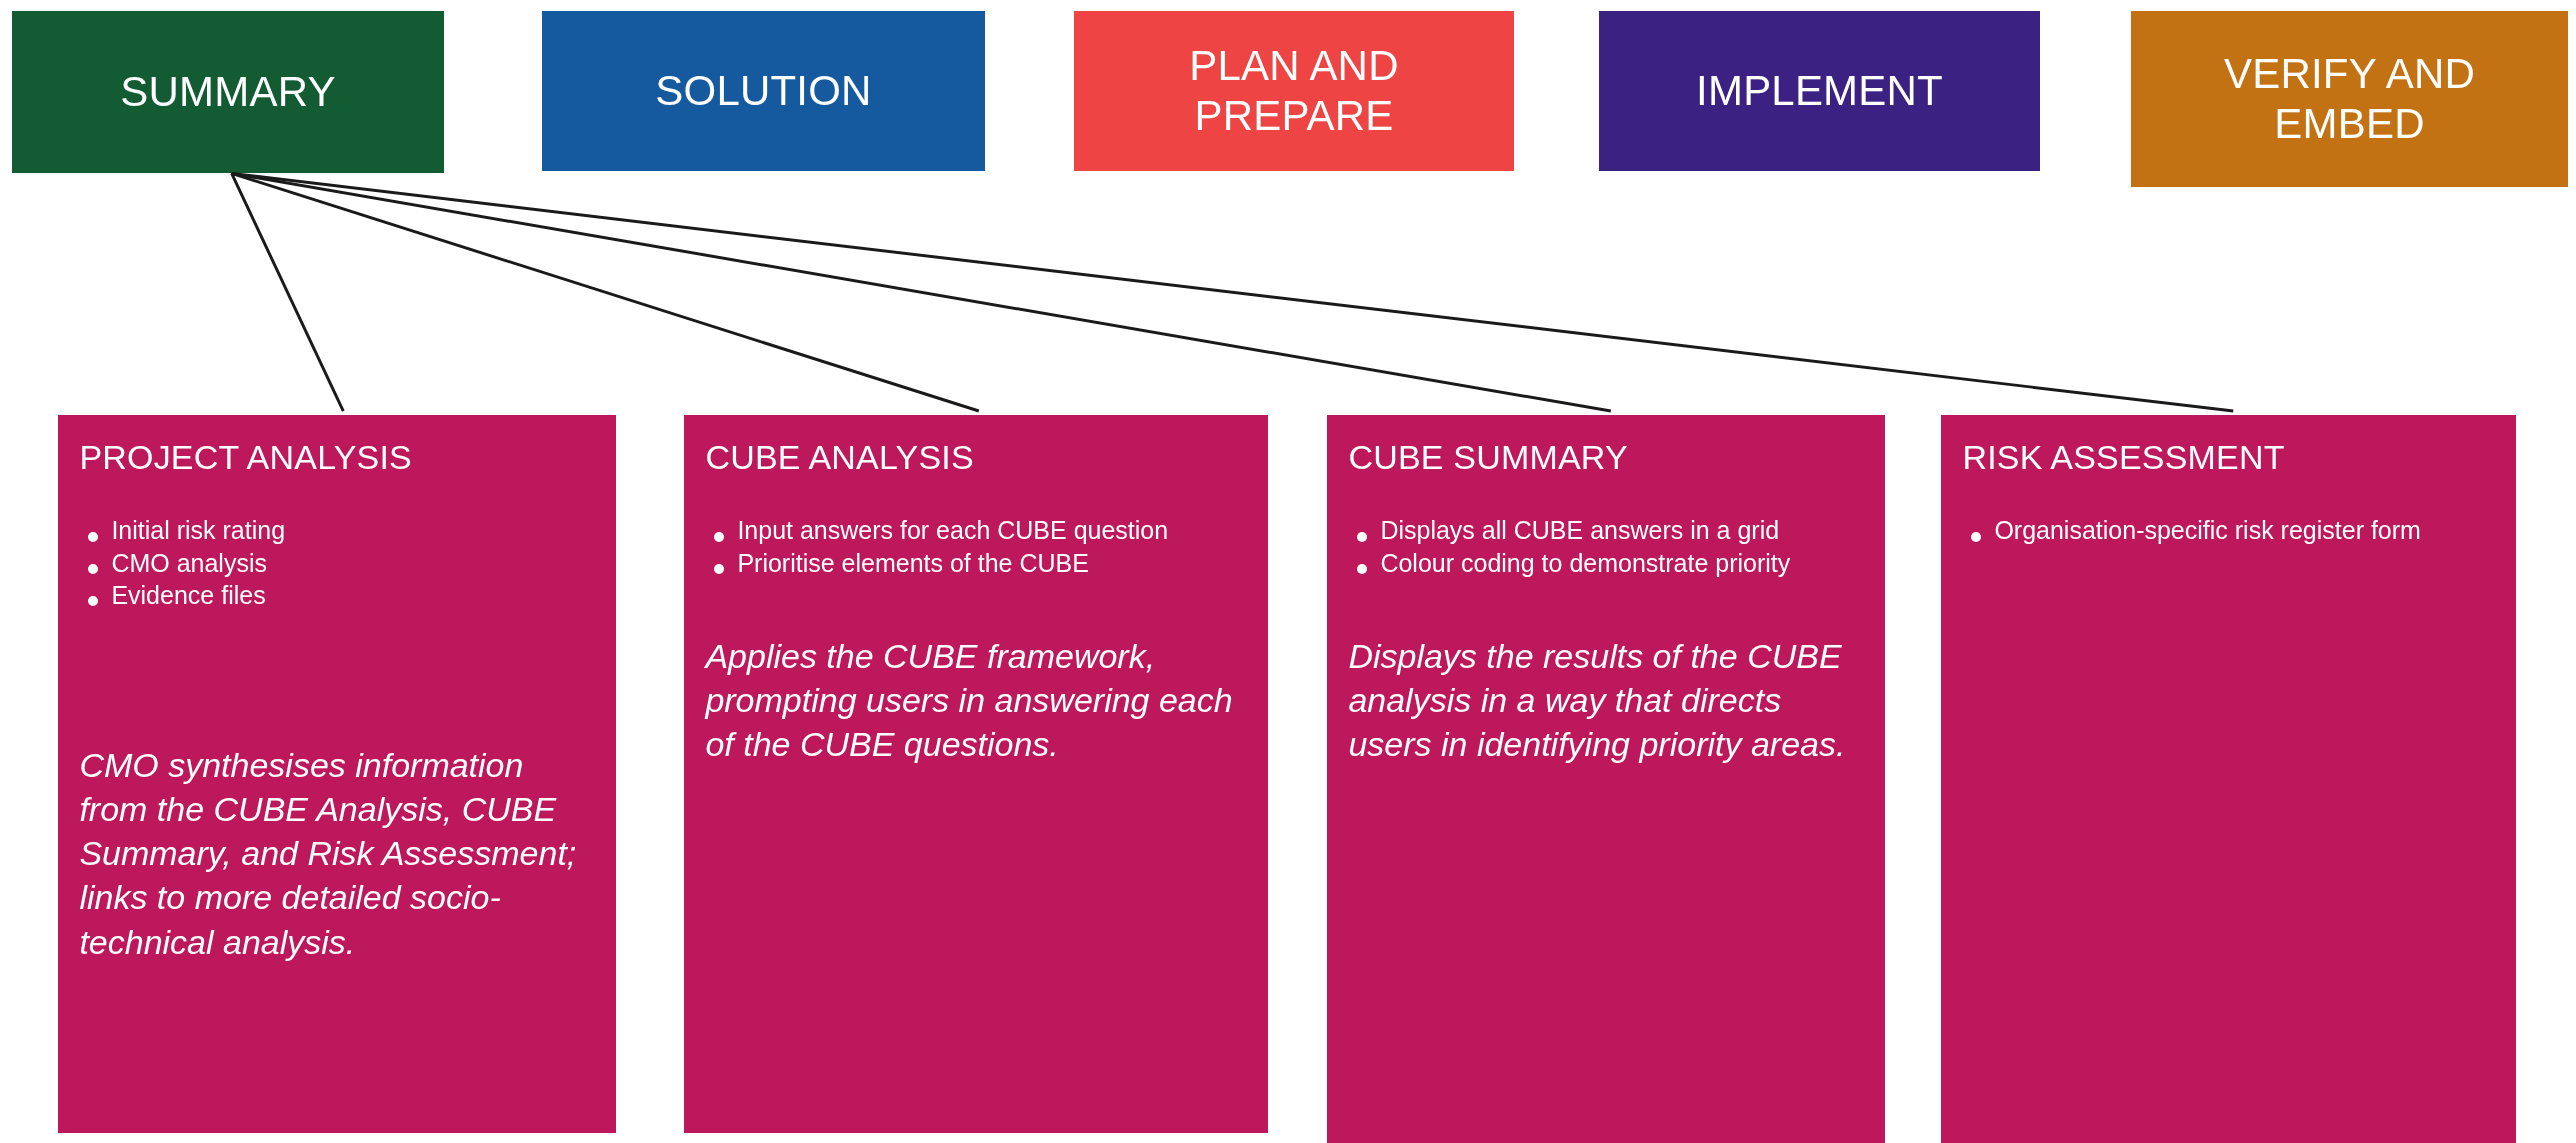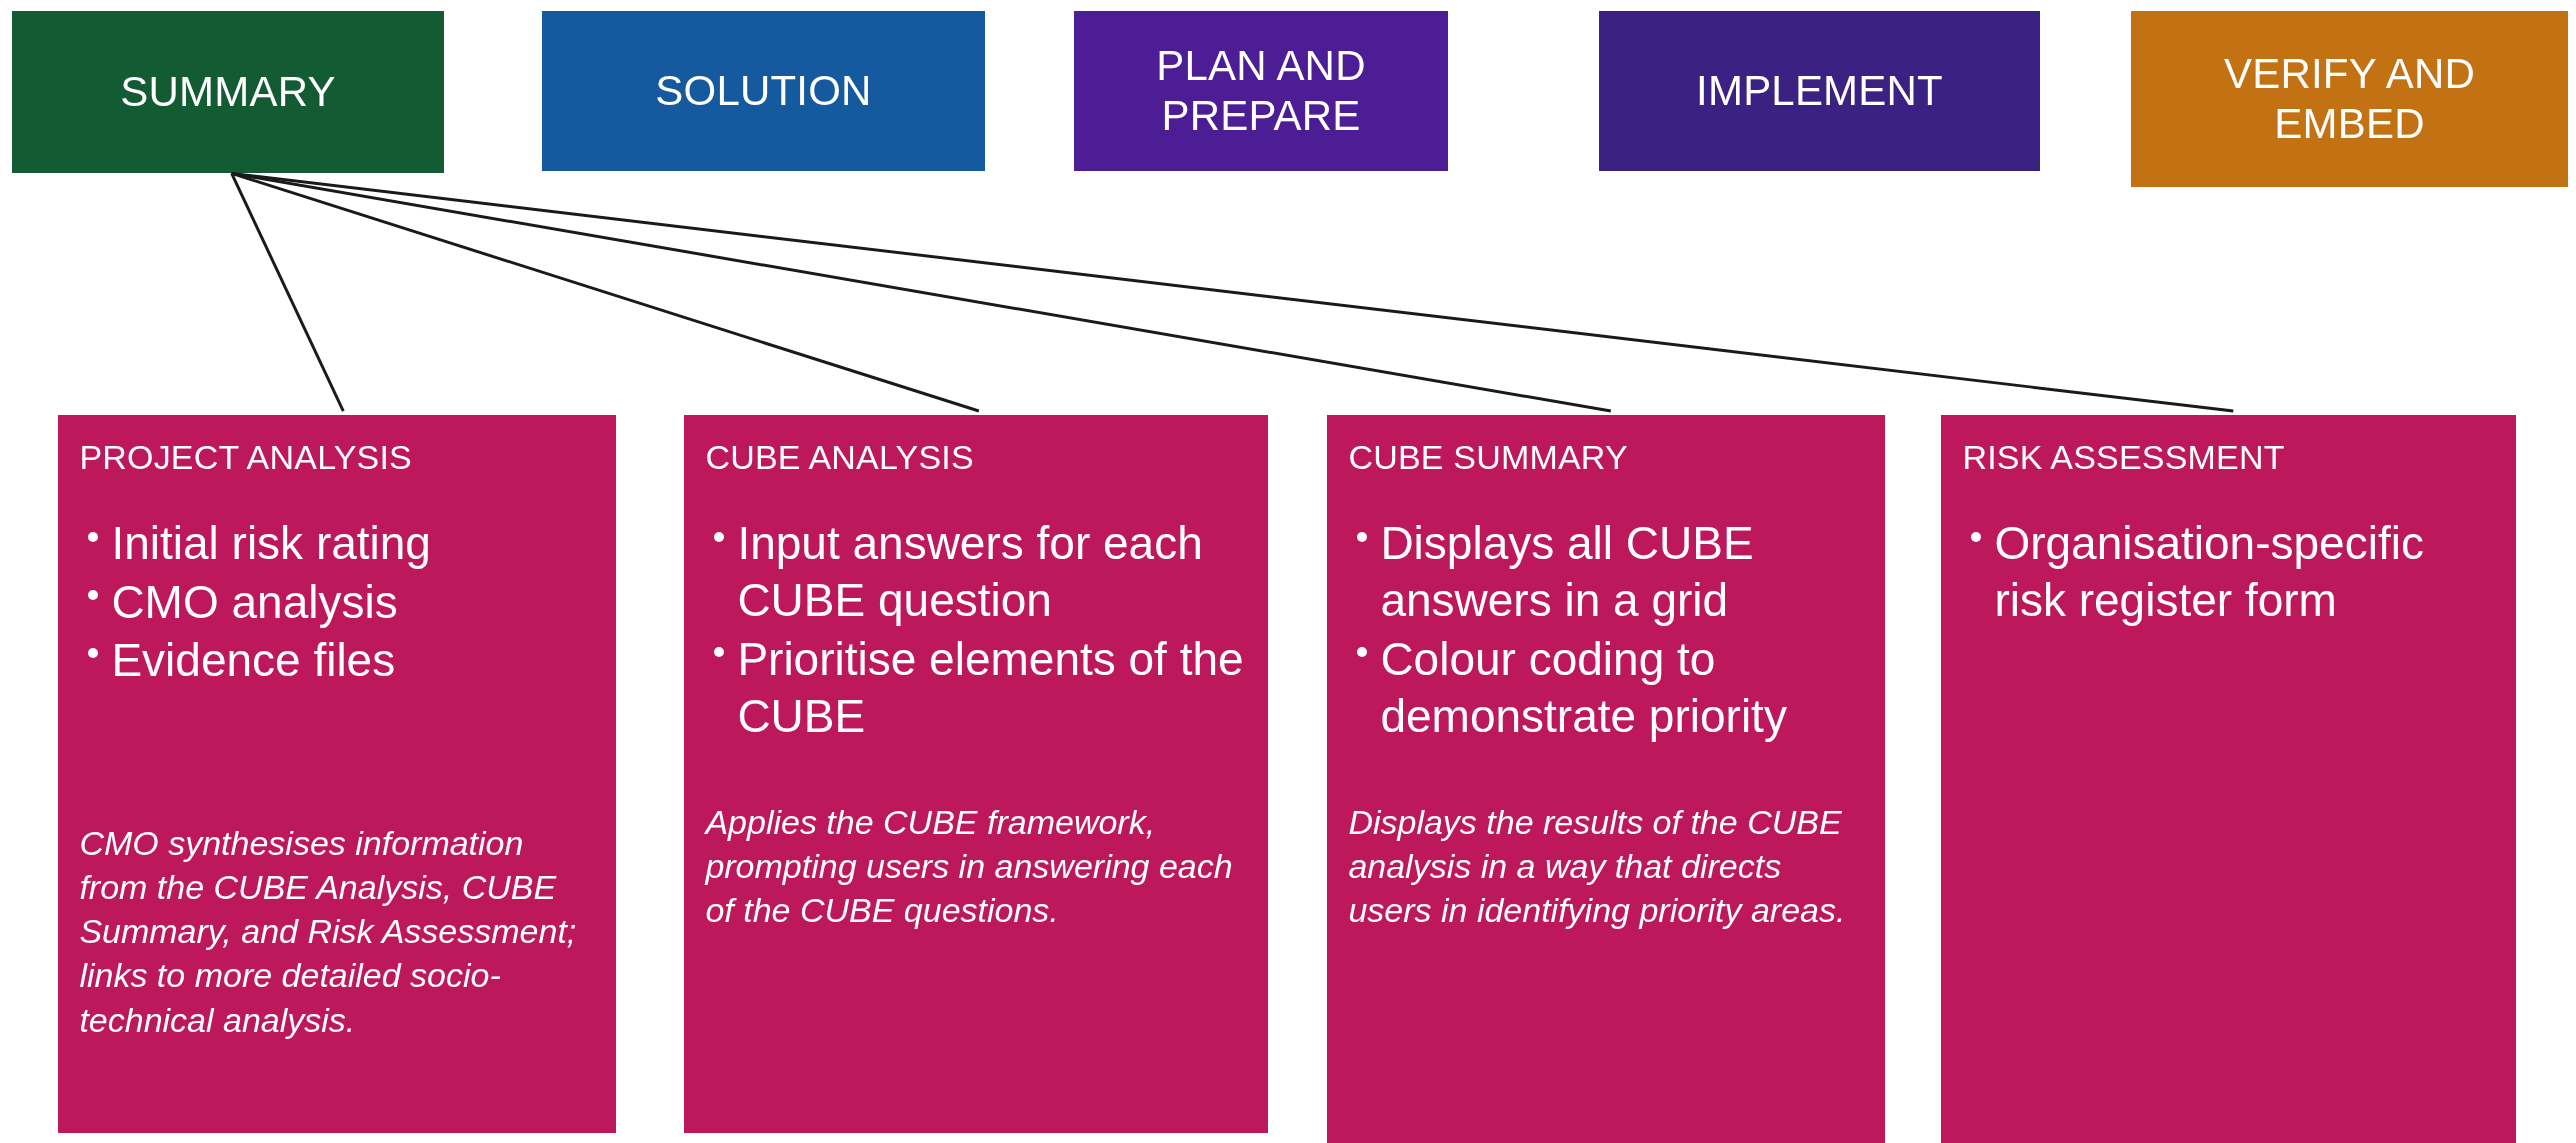"PLAN AND" div.stage-box { background: #4c1d95 -> #ef4444; width: 374px -> 440px }
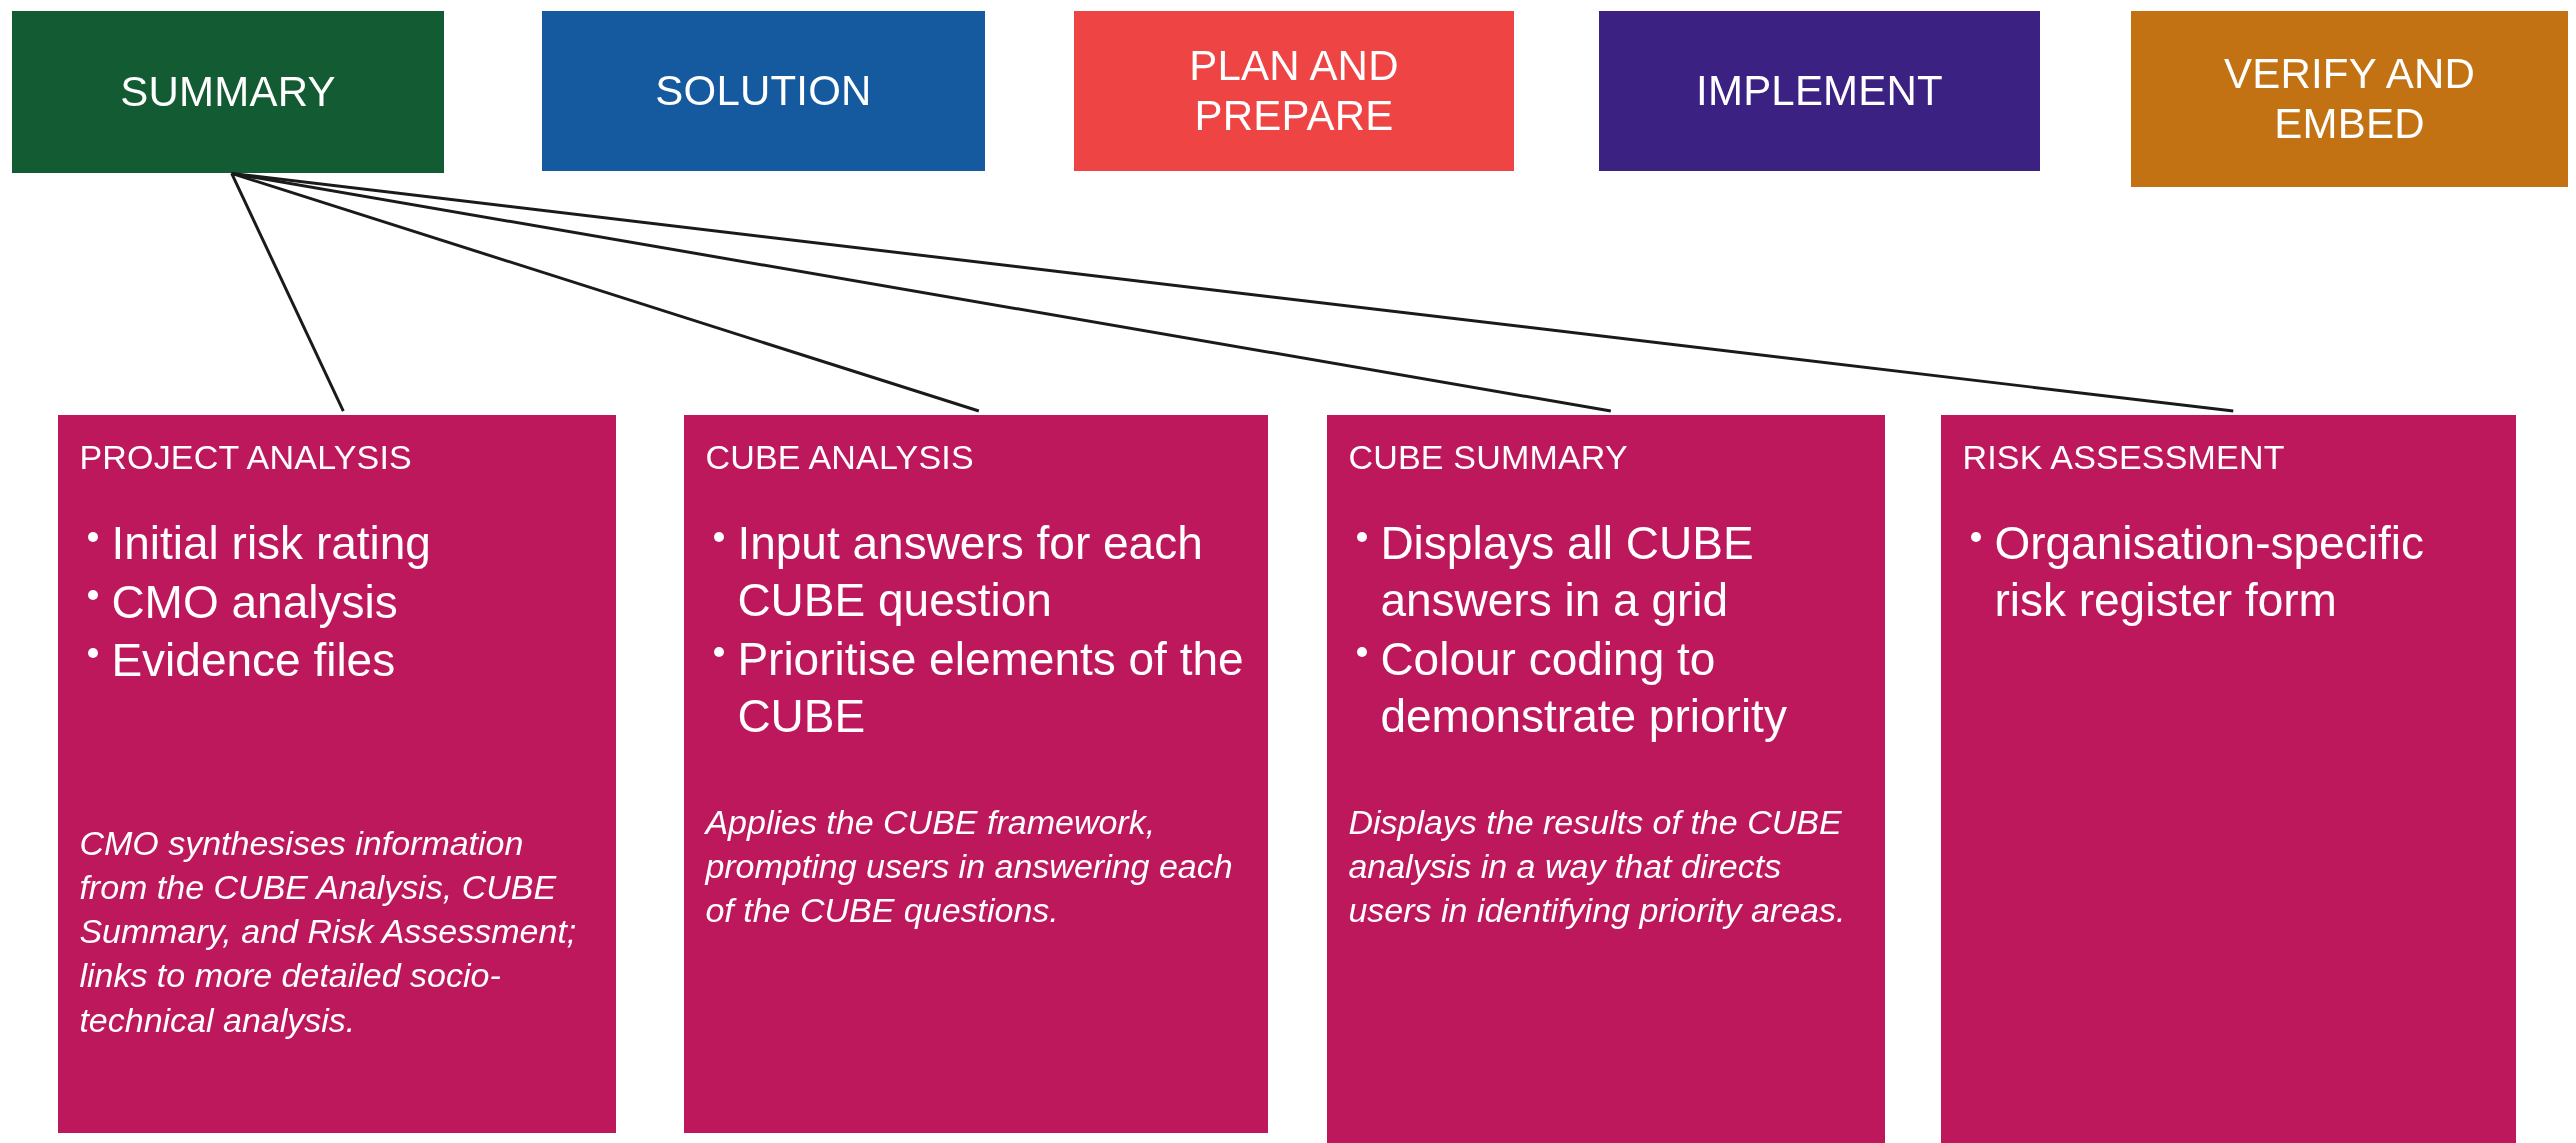"Initial risk rating" .card-bullets li { font-size: 46px -> 25px }
